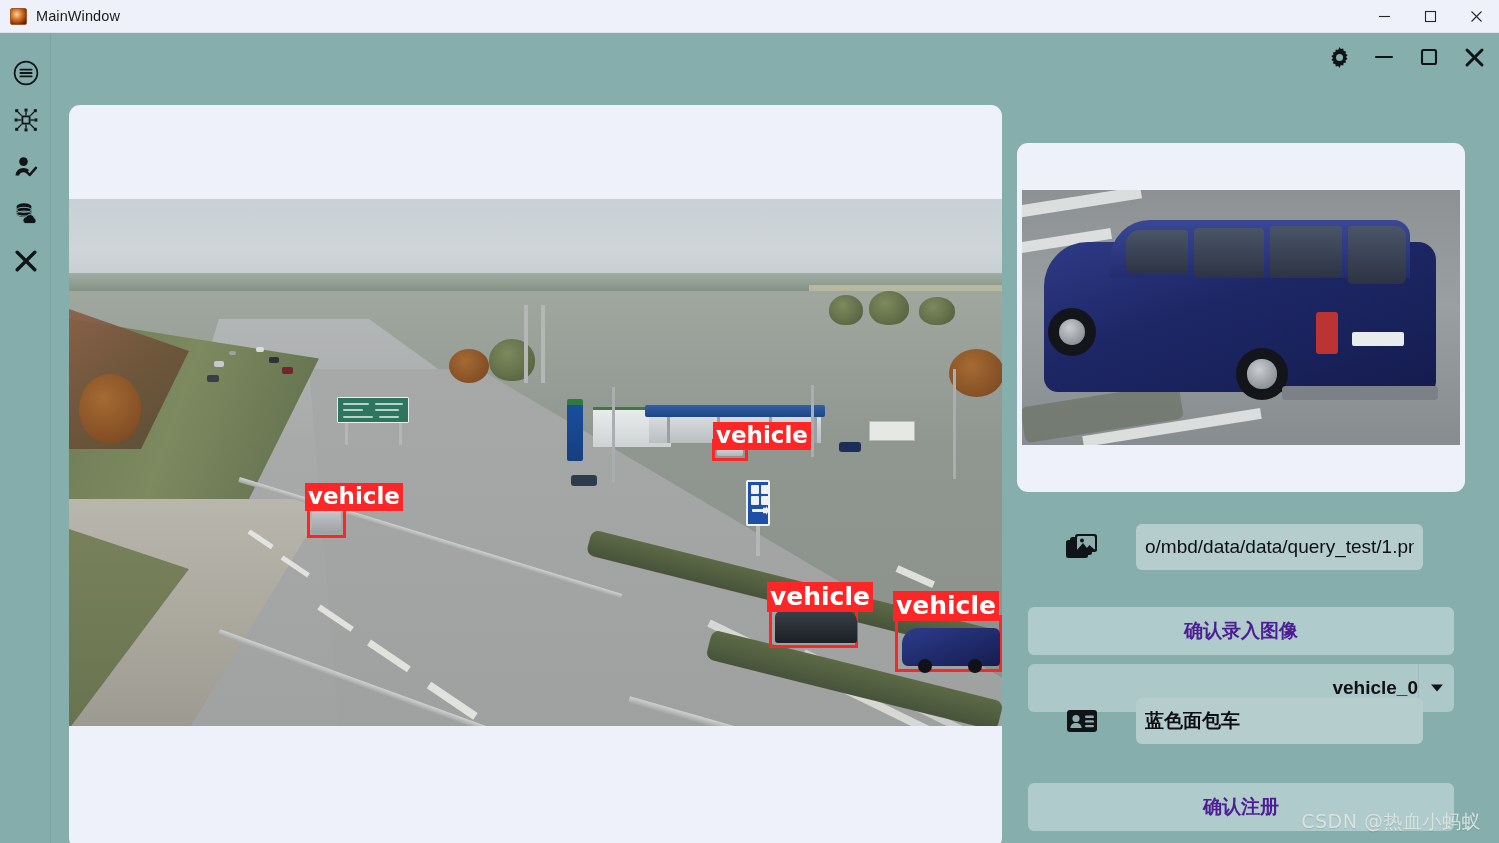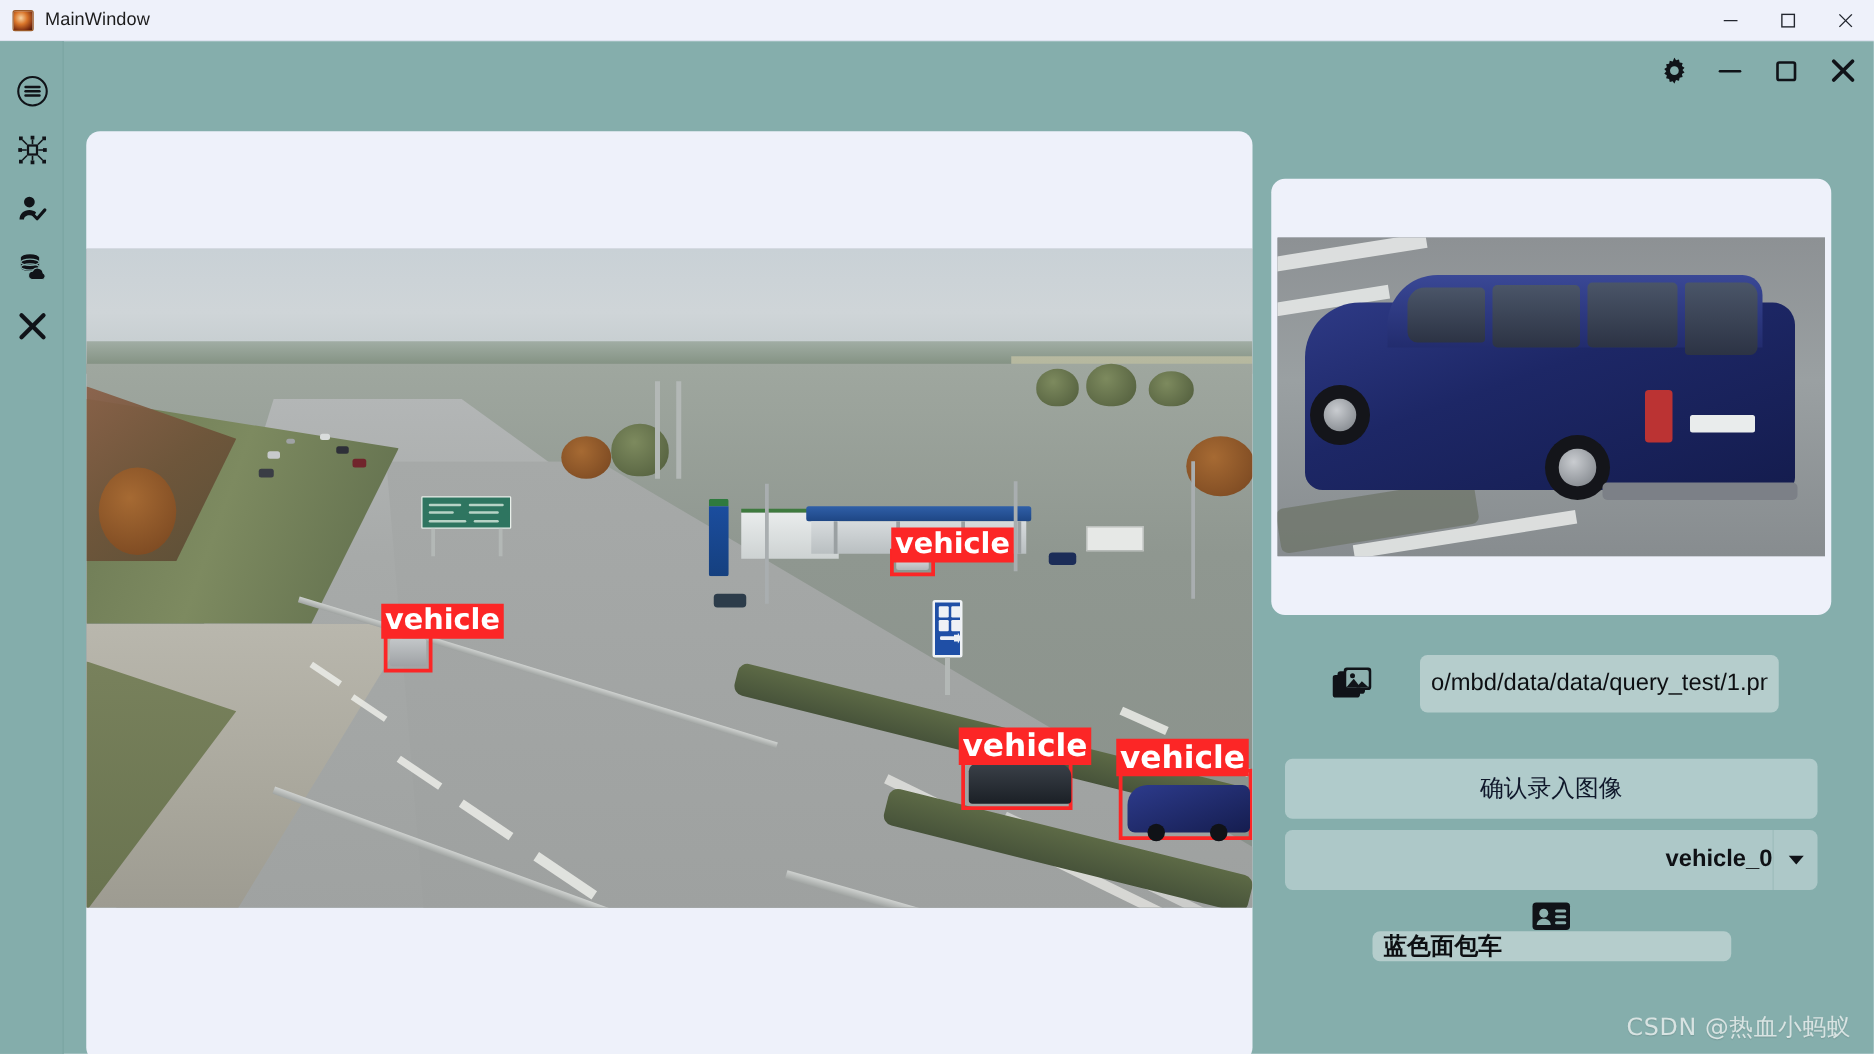"确认录入图像" .bigbtn { color: #0f172a -> #4c1d95; font-weight: 400 -> 700 }
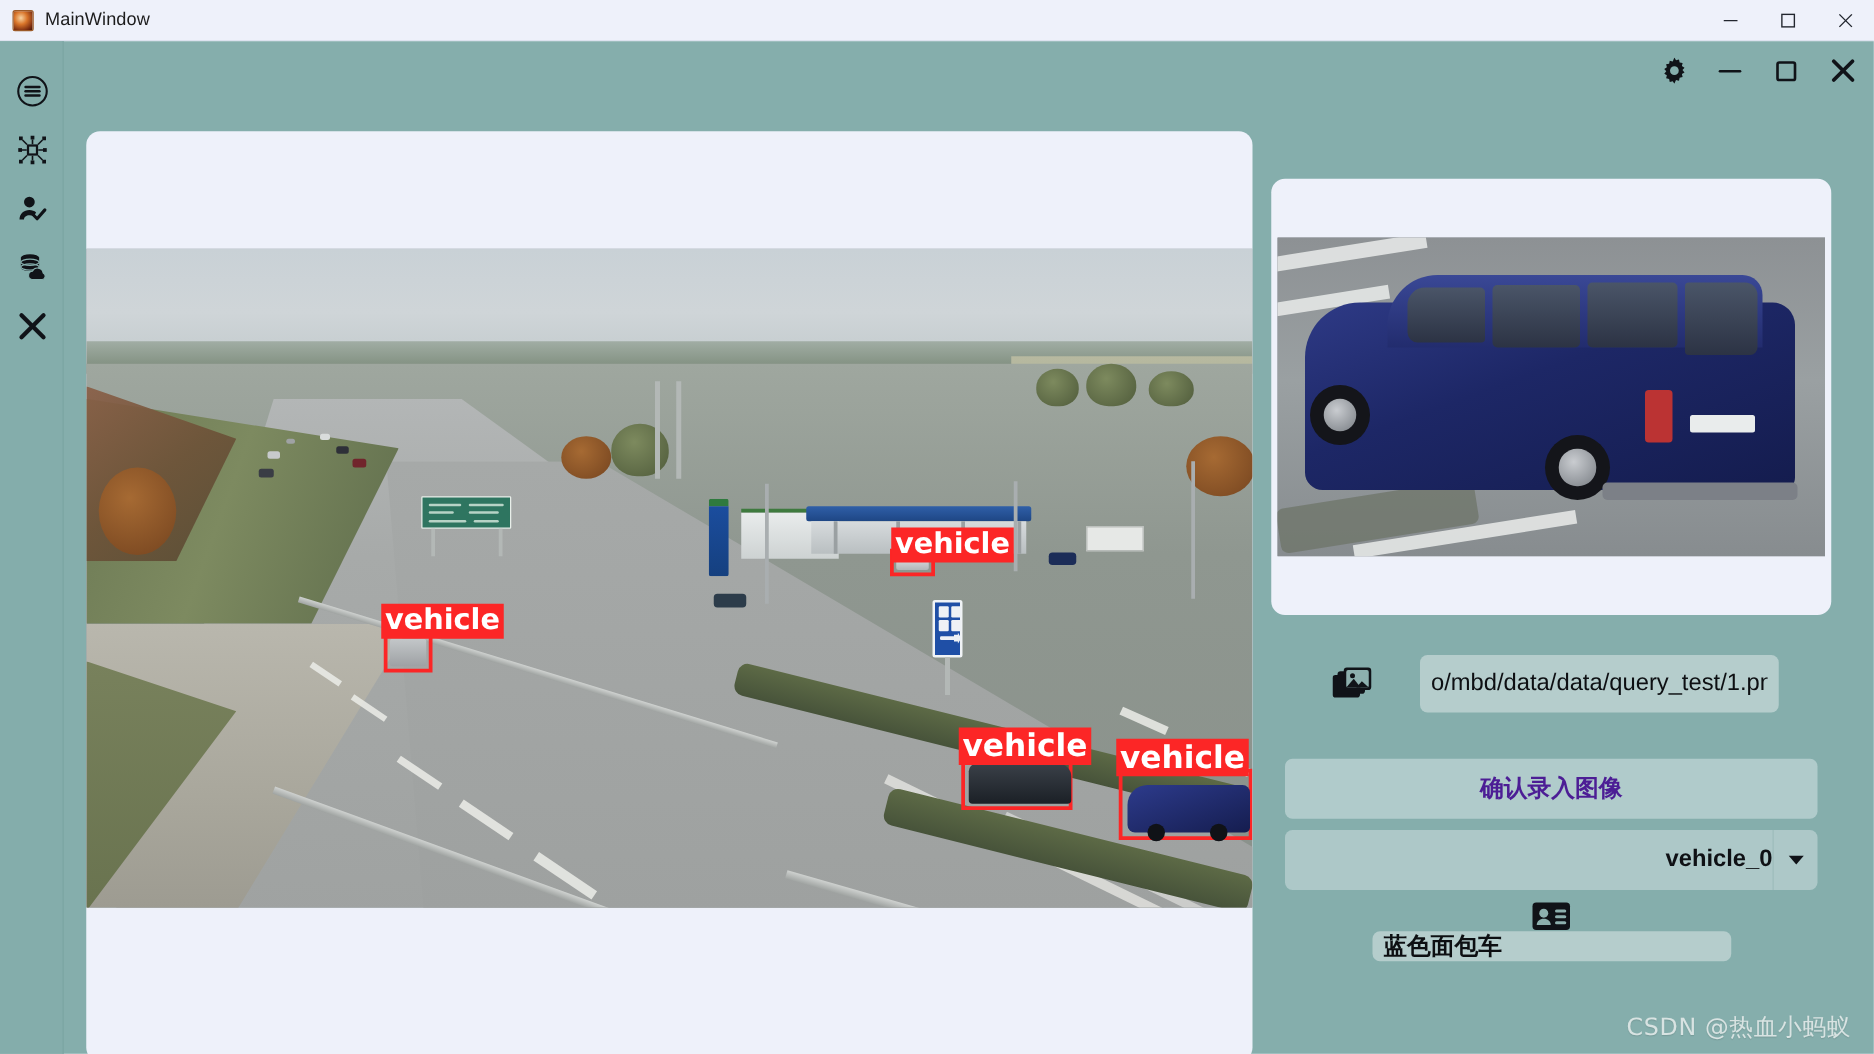"蓝色面包车" div.row { flex-direction: column -> none; top: 688px -> 664px }
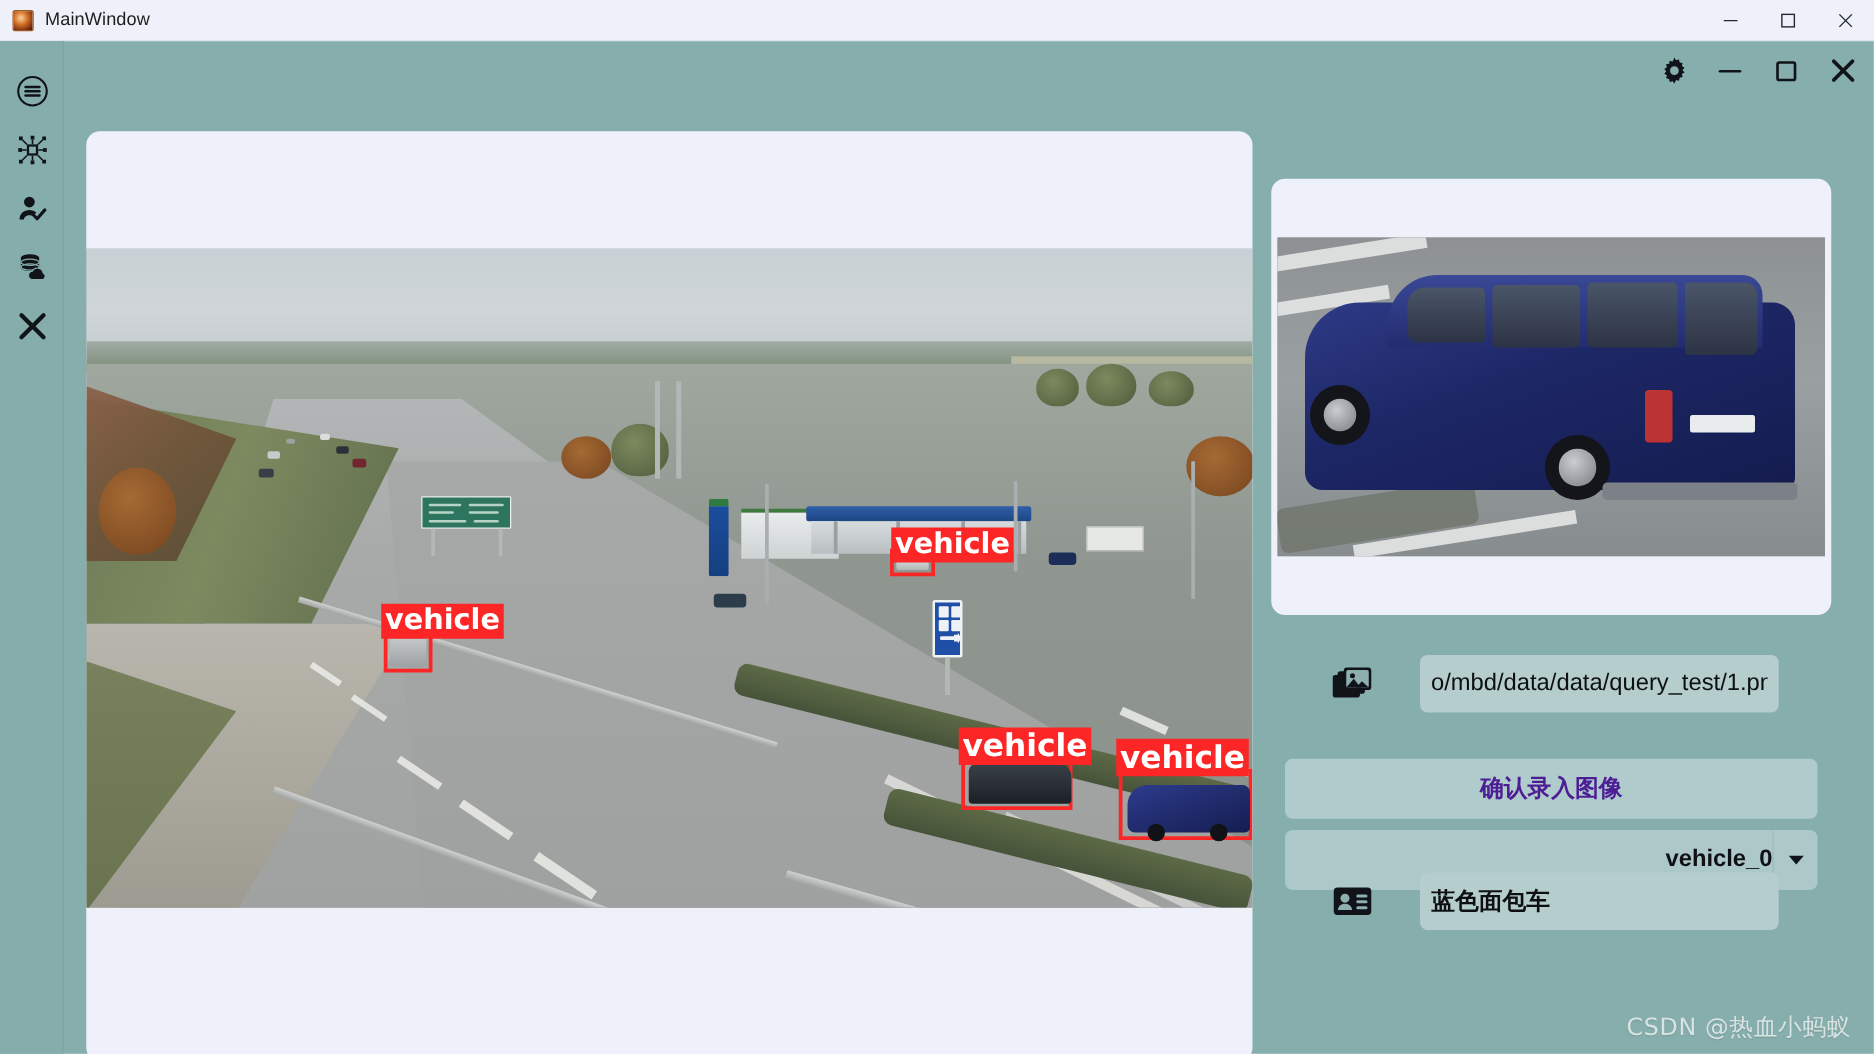"确认注册" button.bigbtn { html: none -> <button>确认注册</button> }
